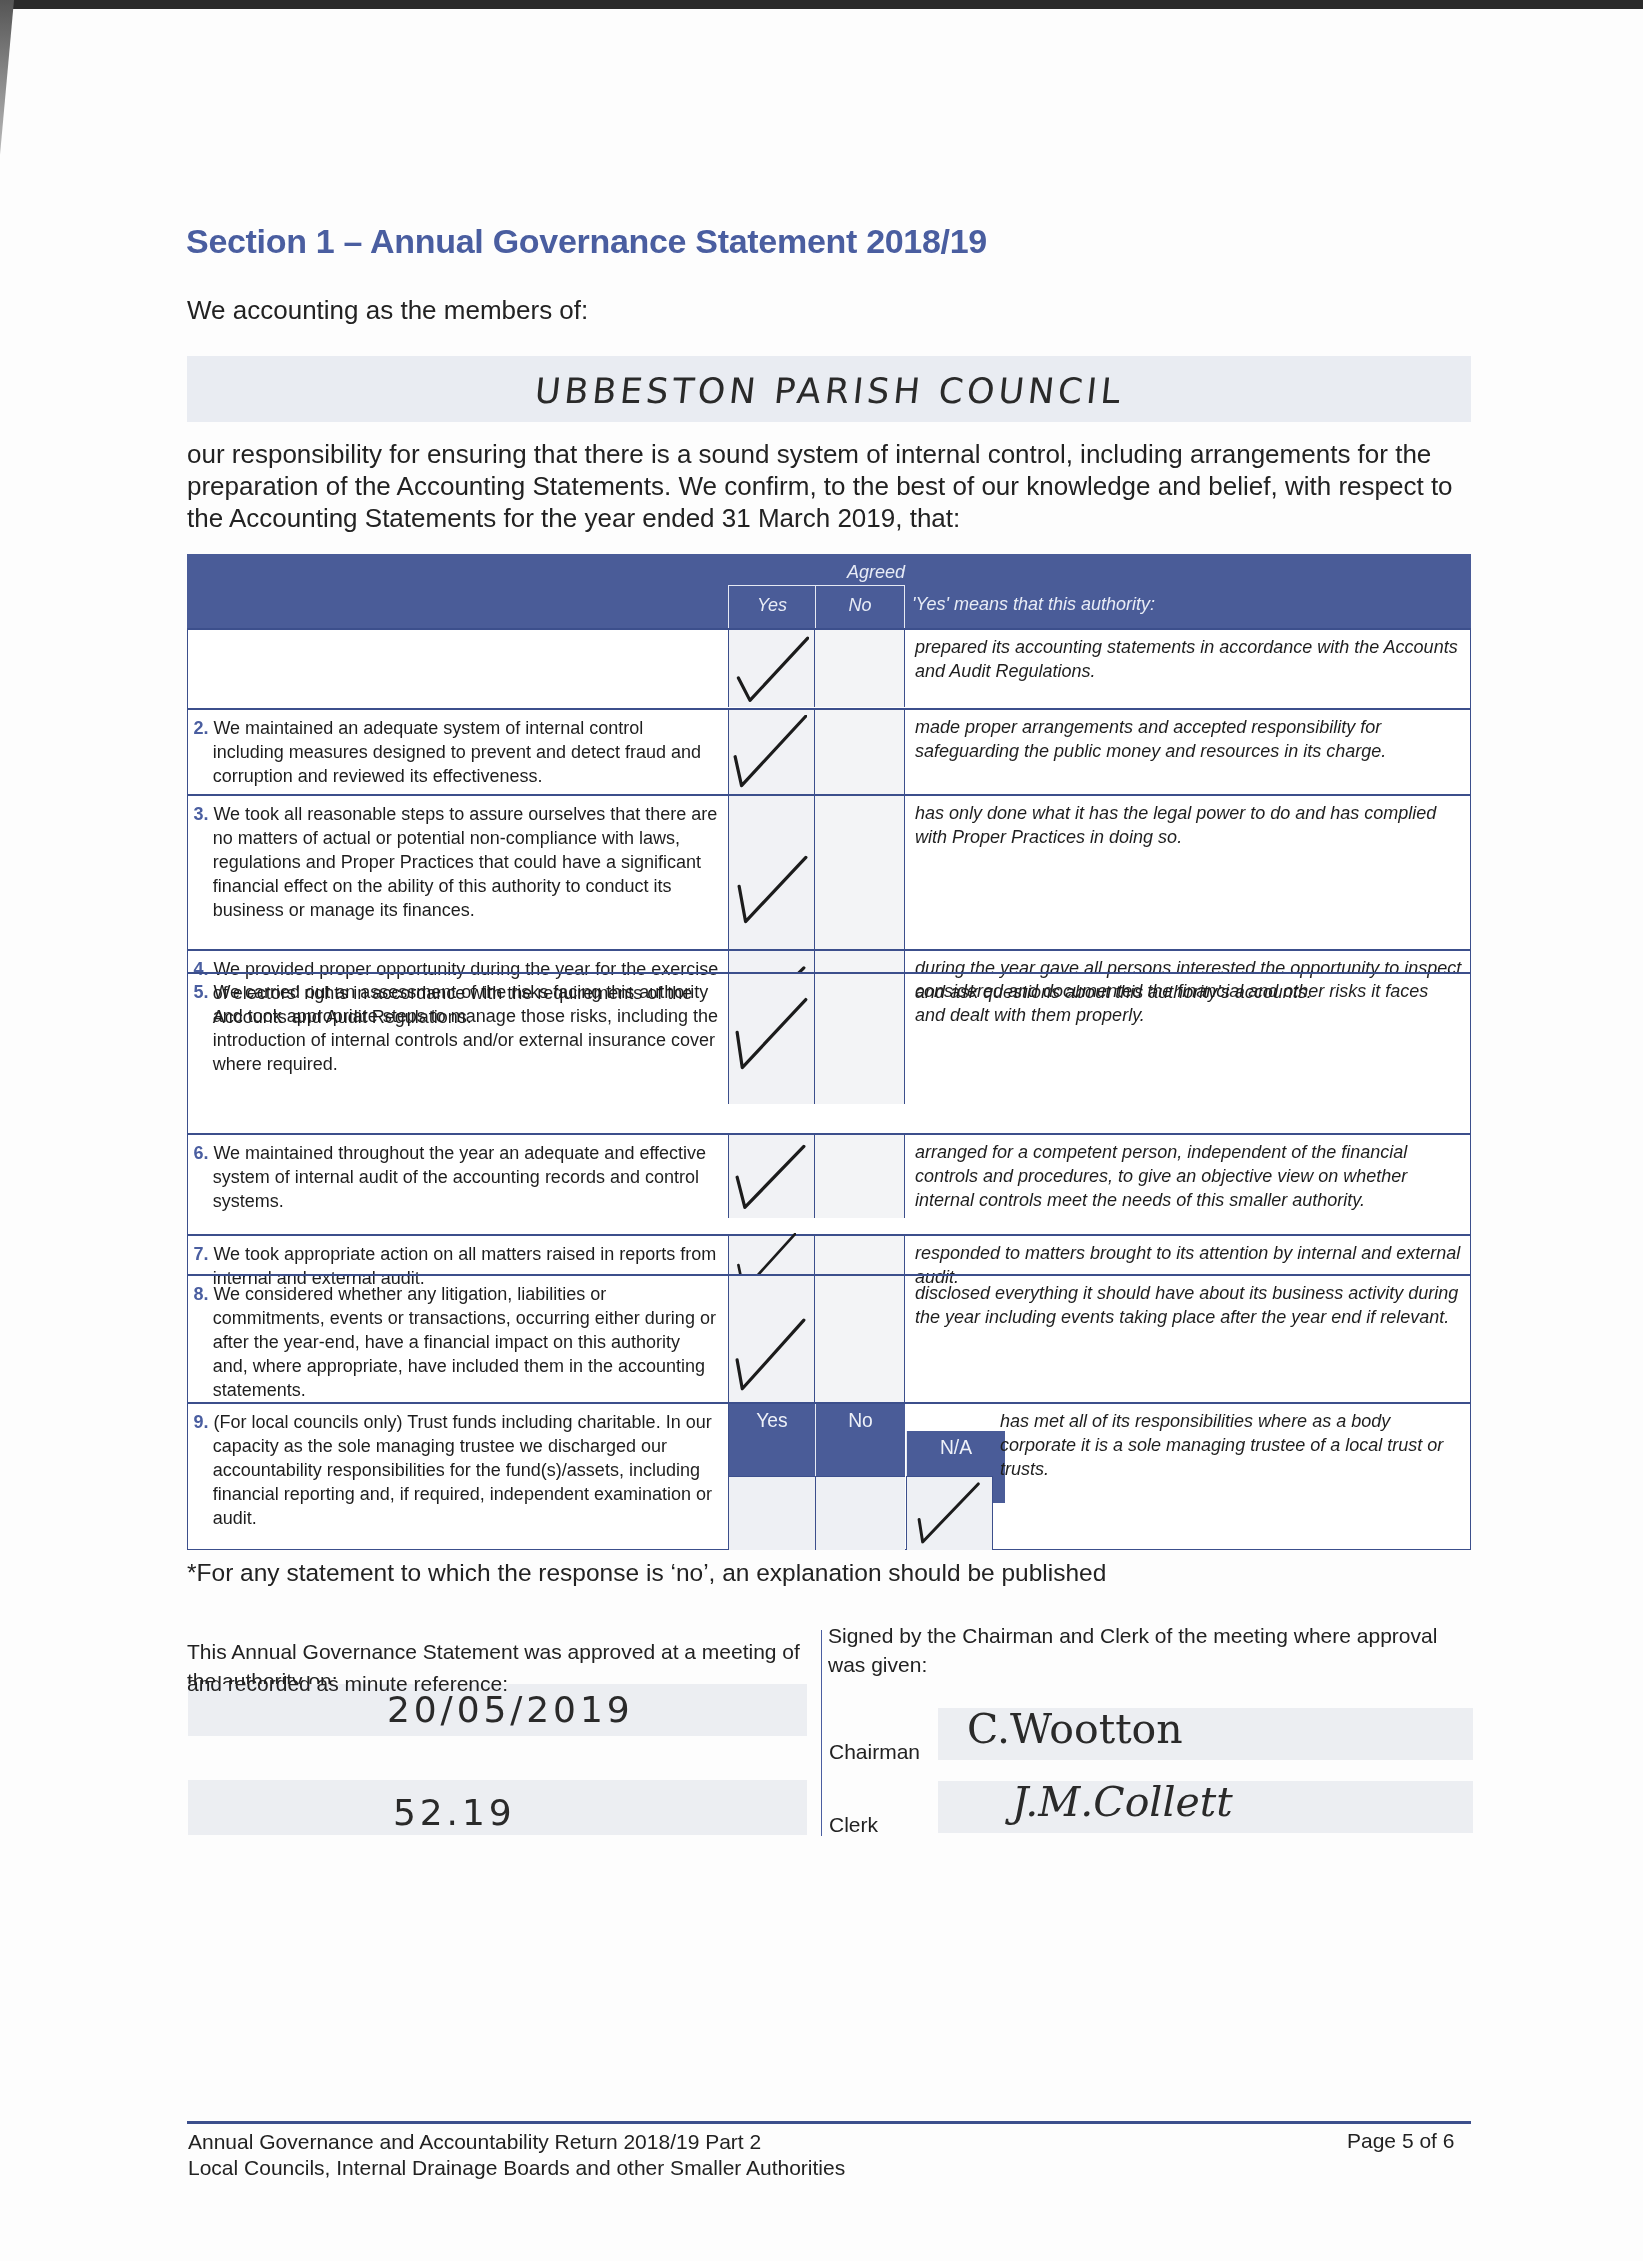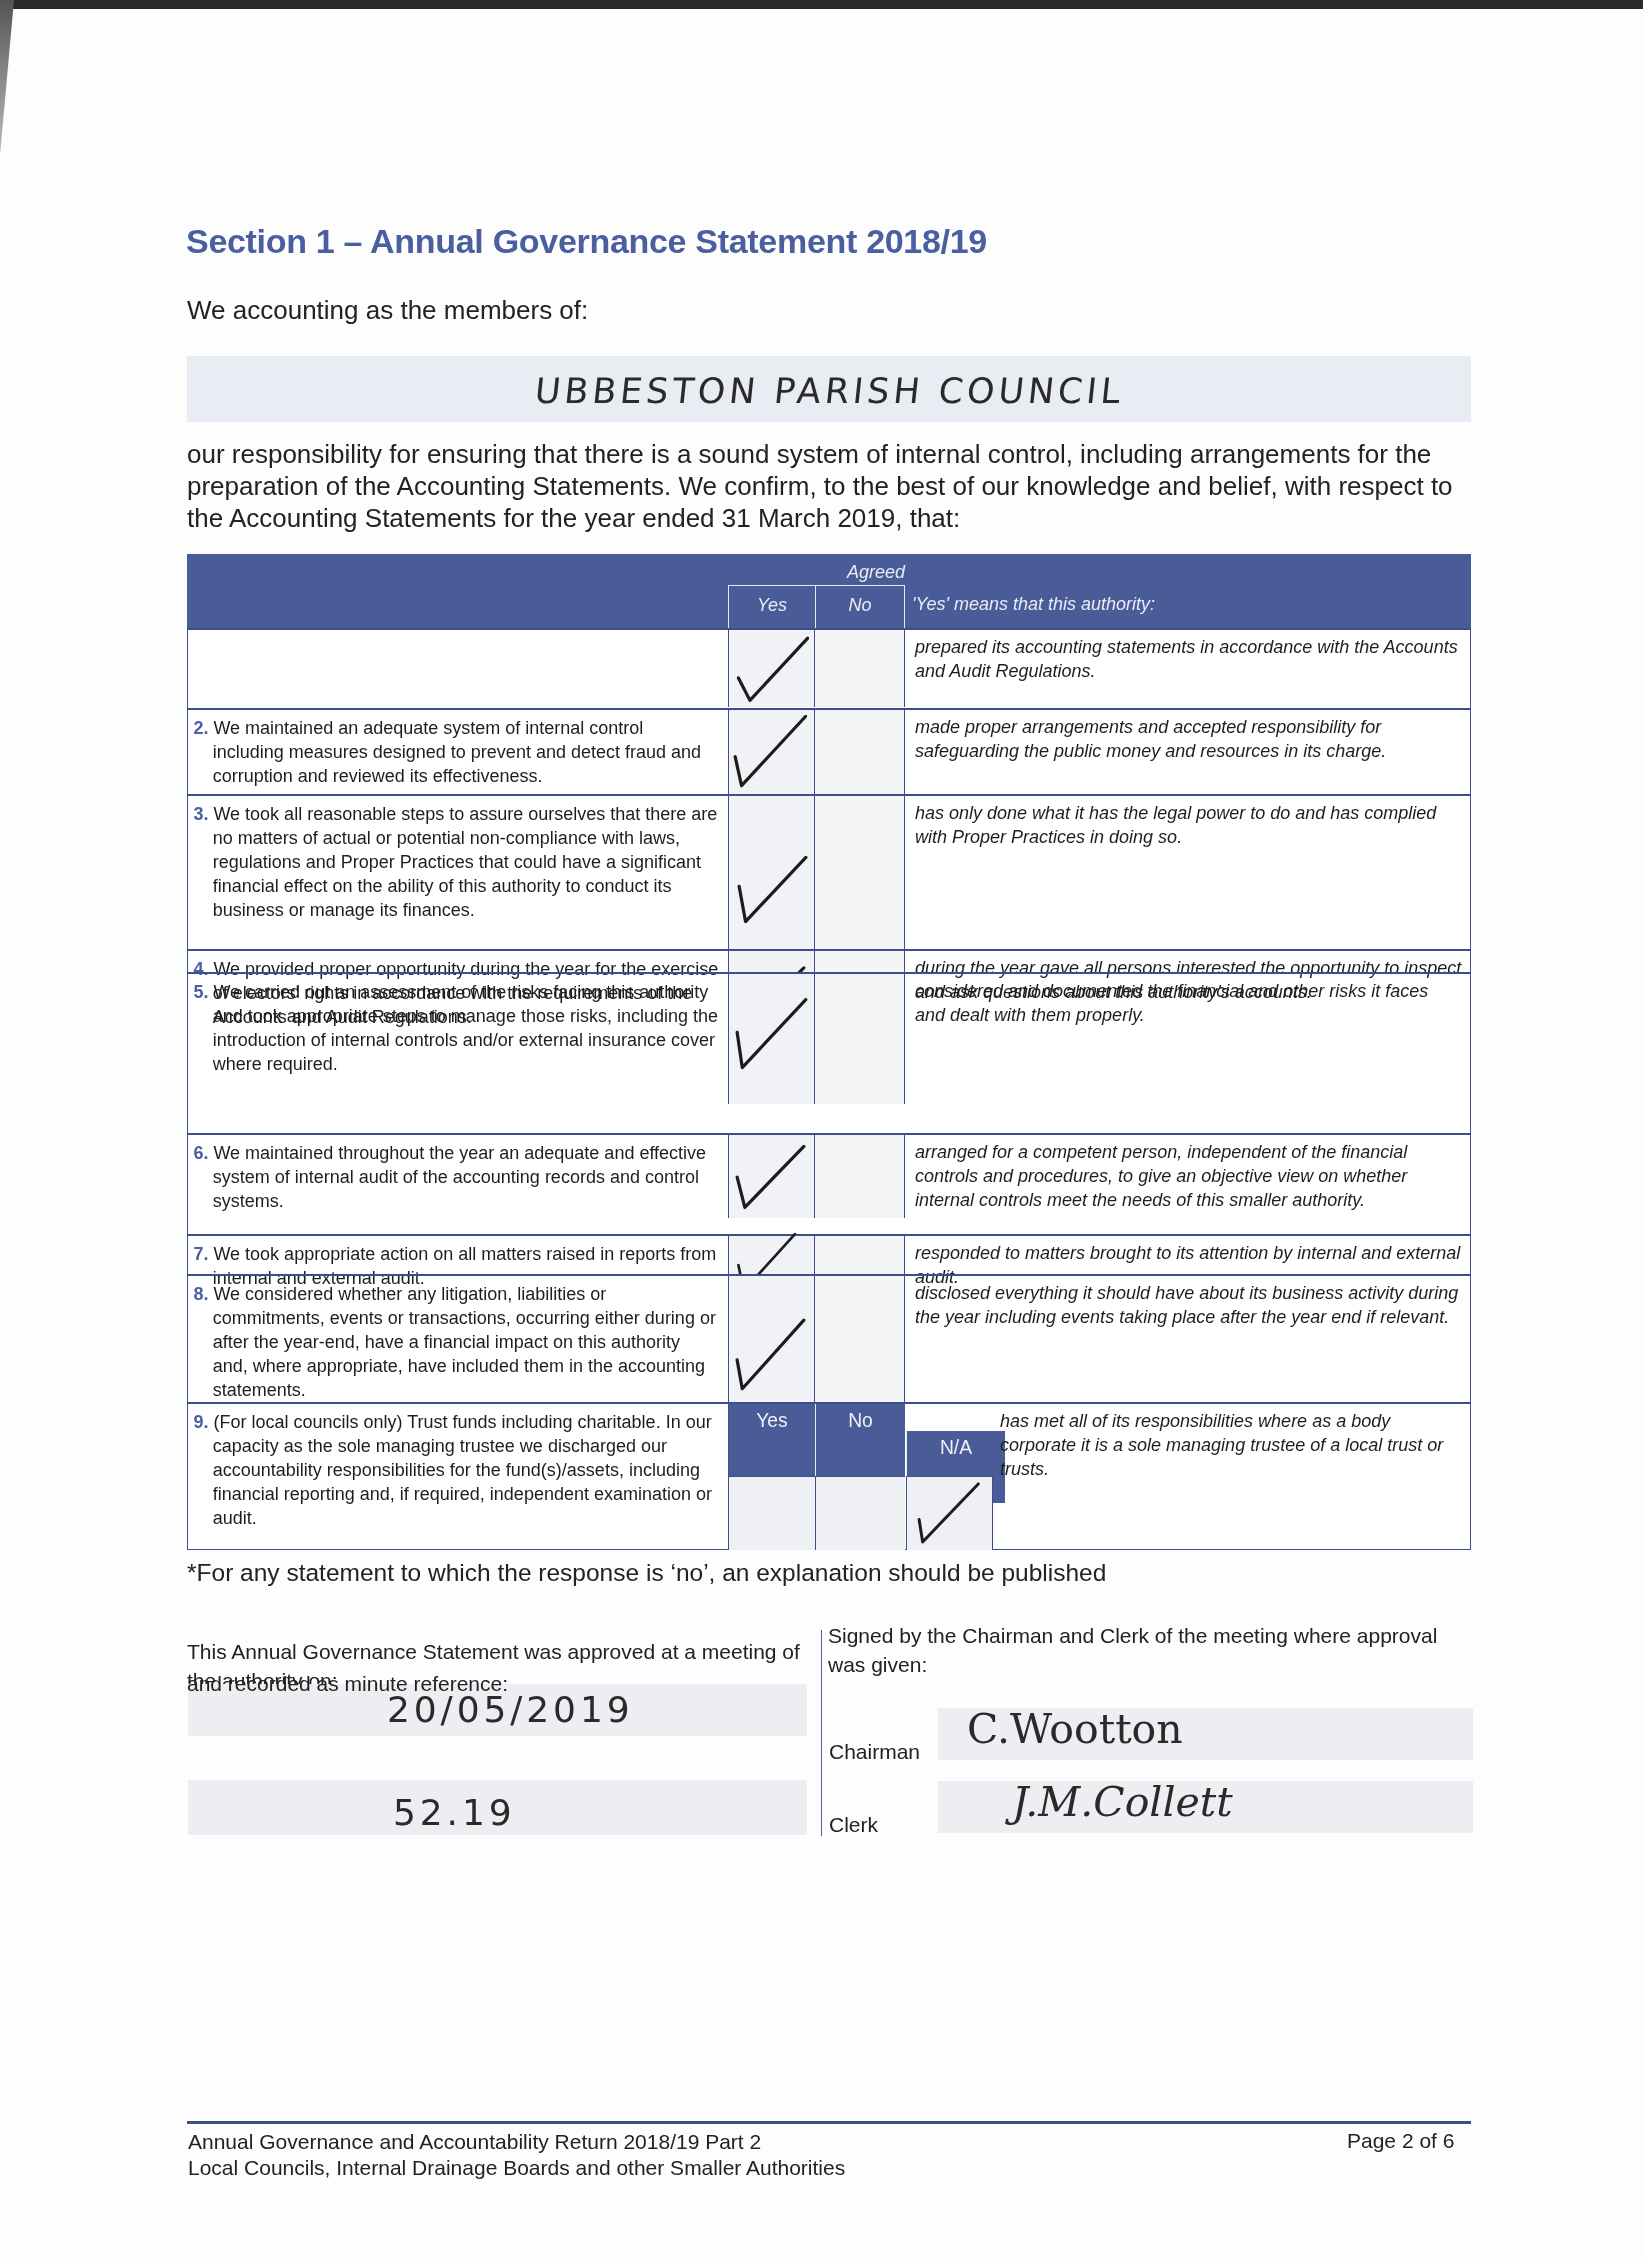"Page 2 of 6" div.abs { text: 2 -> 5 }
